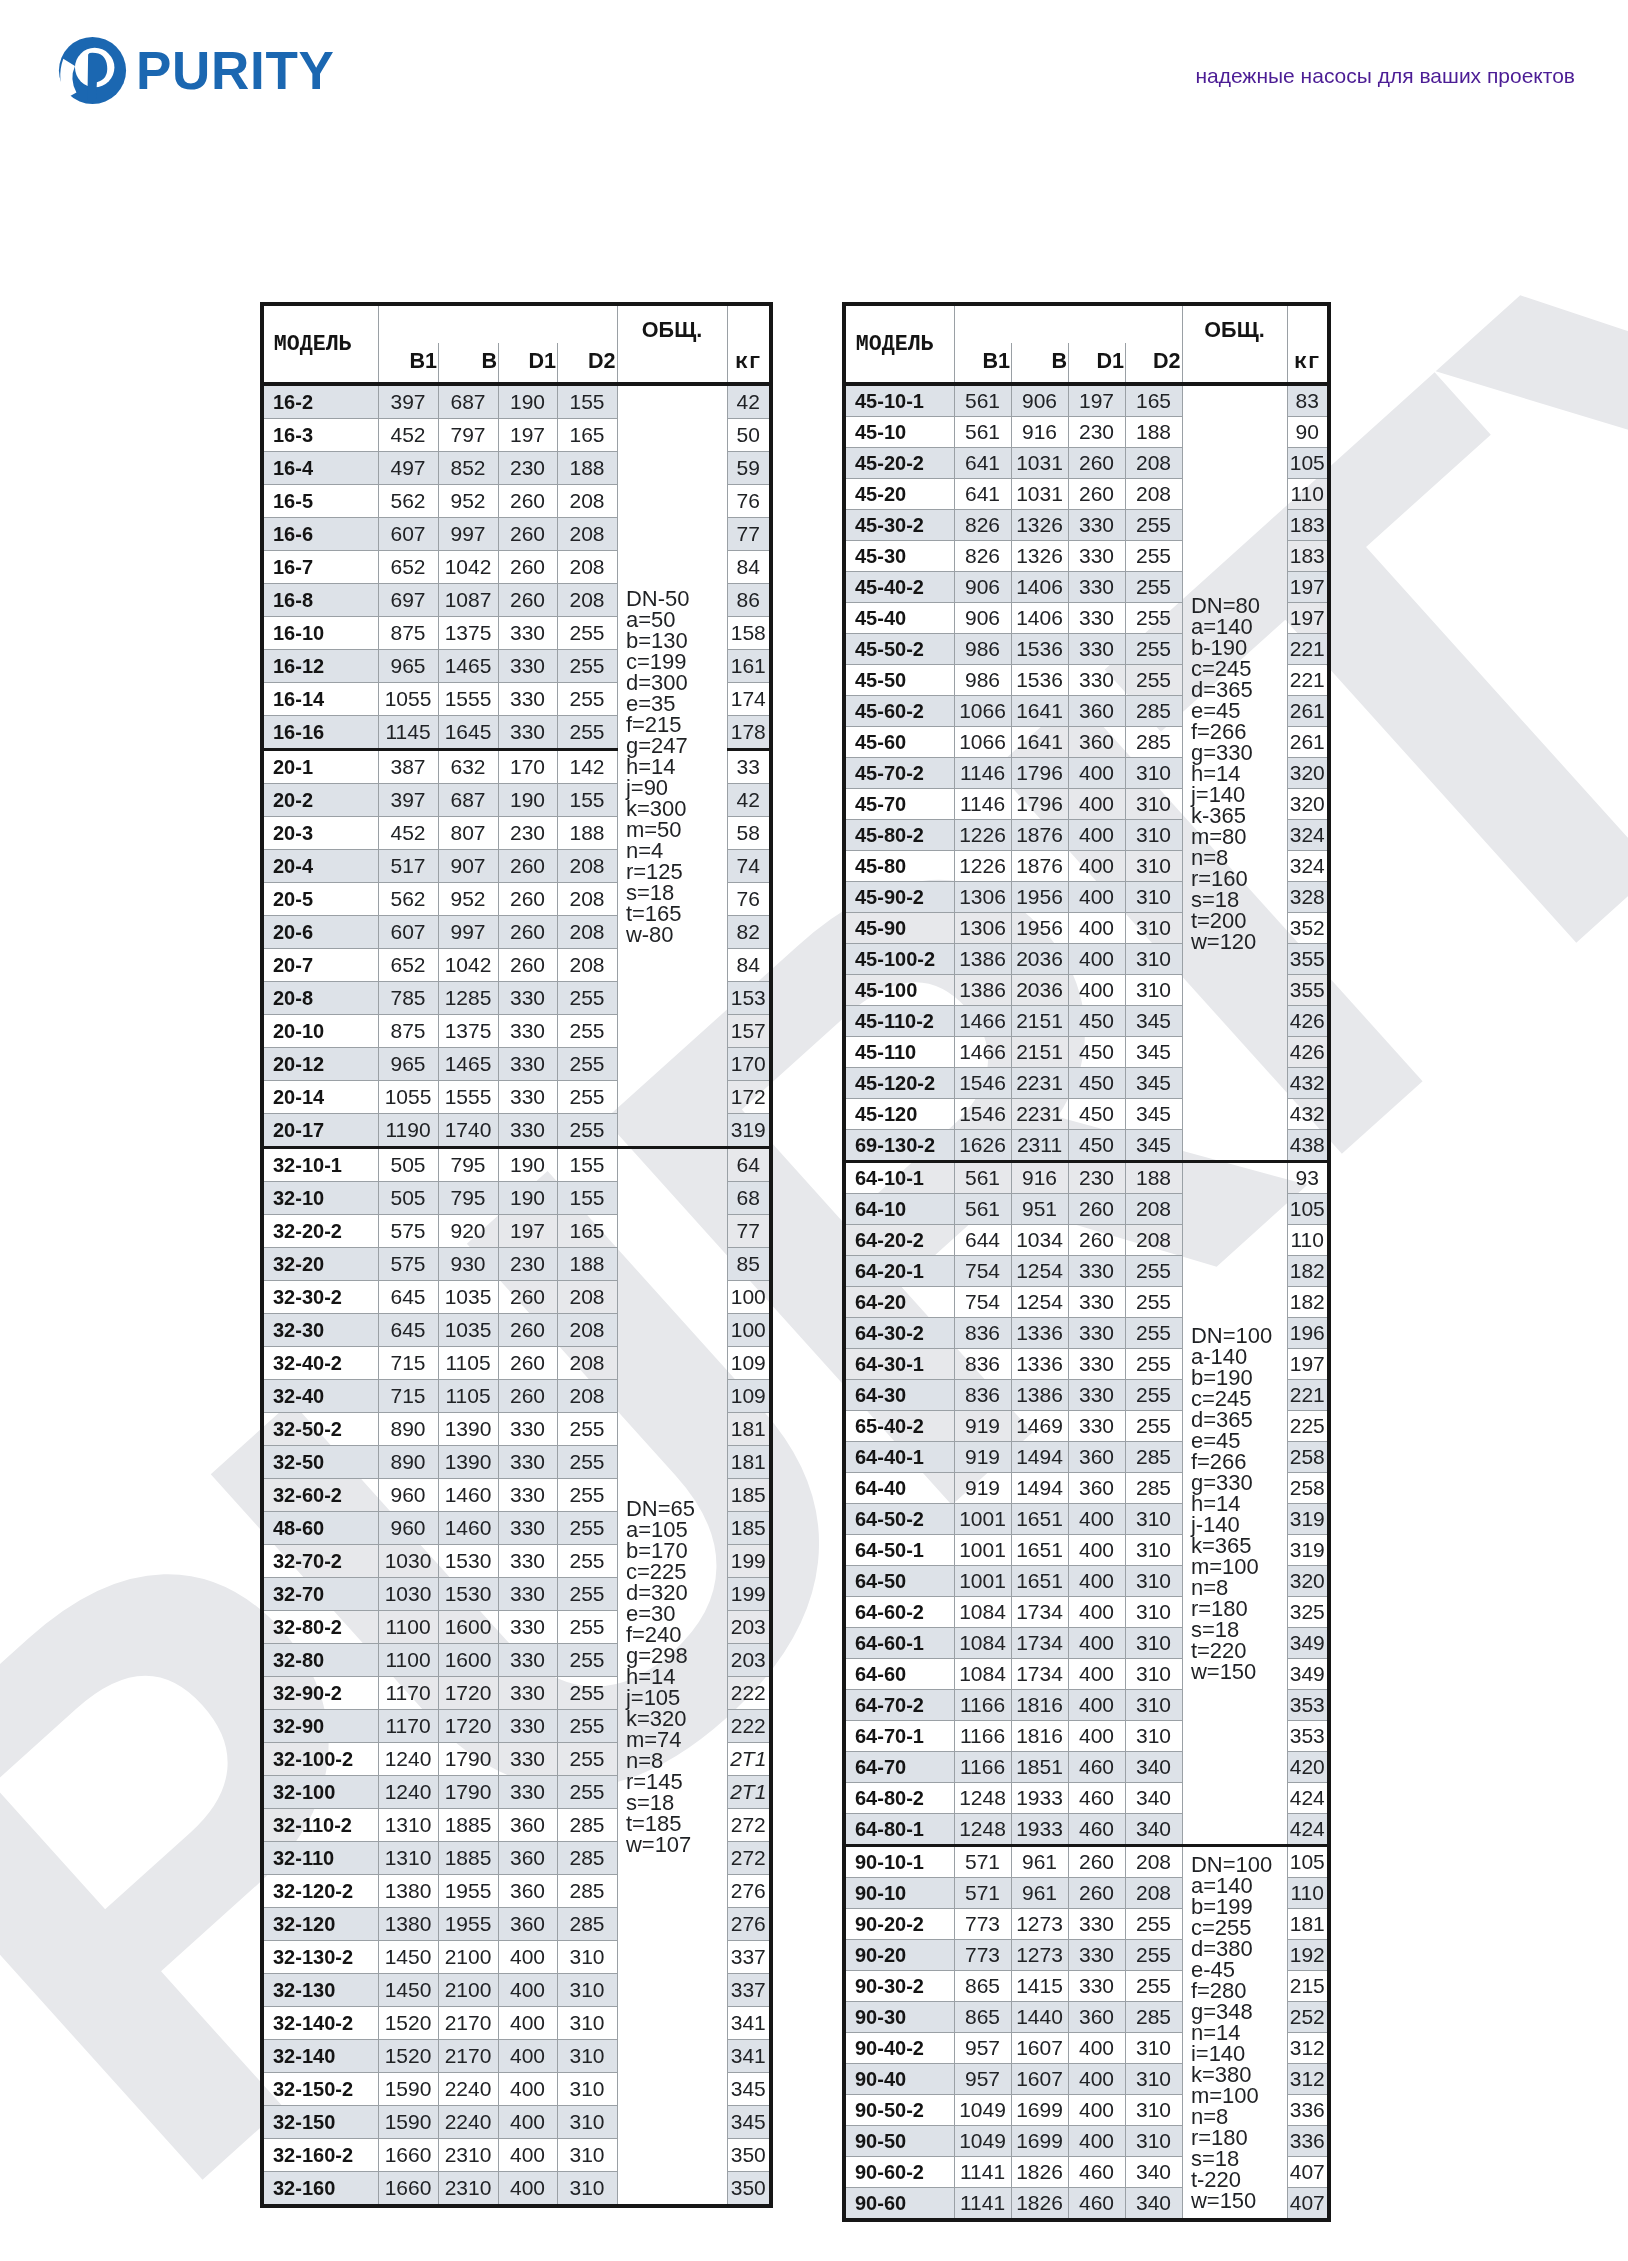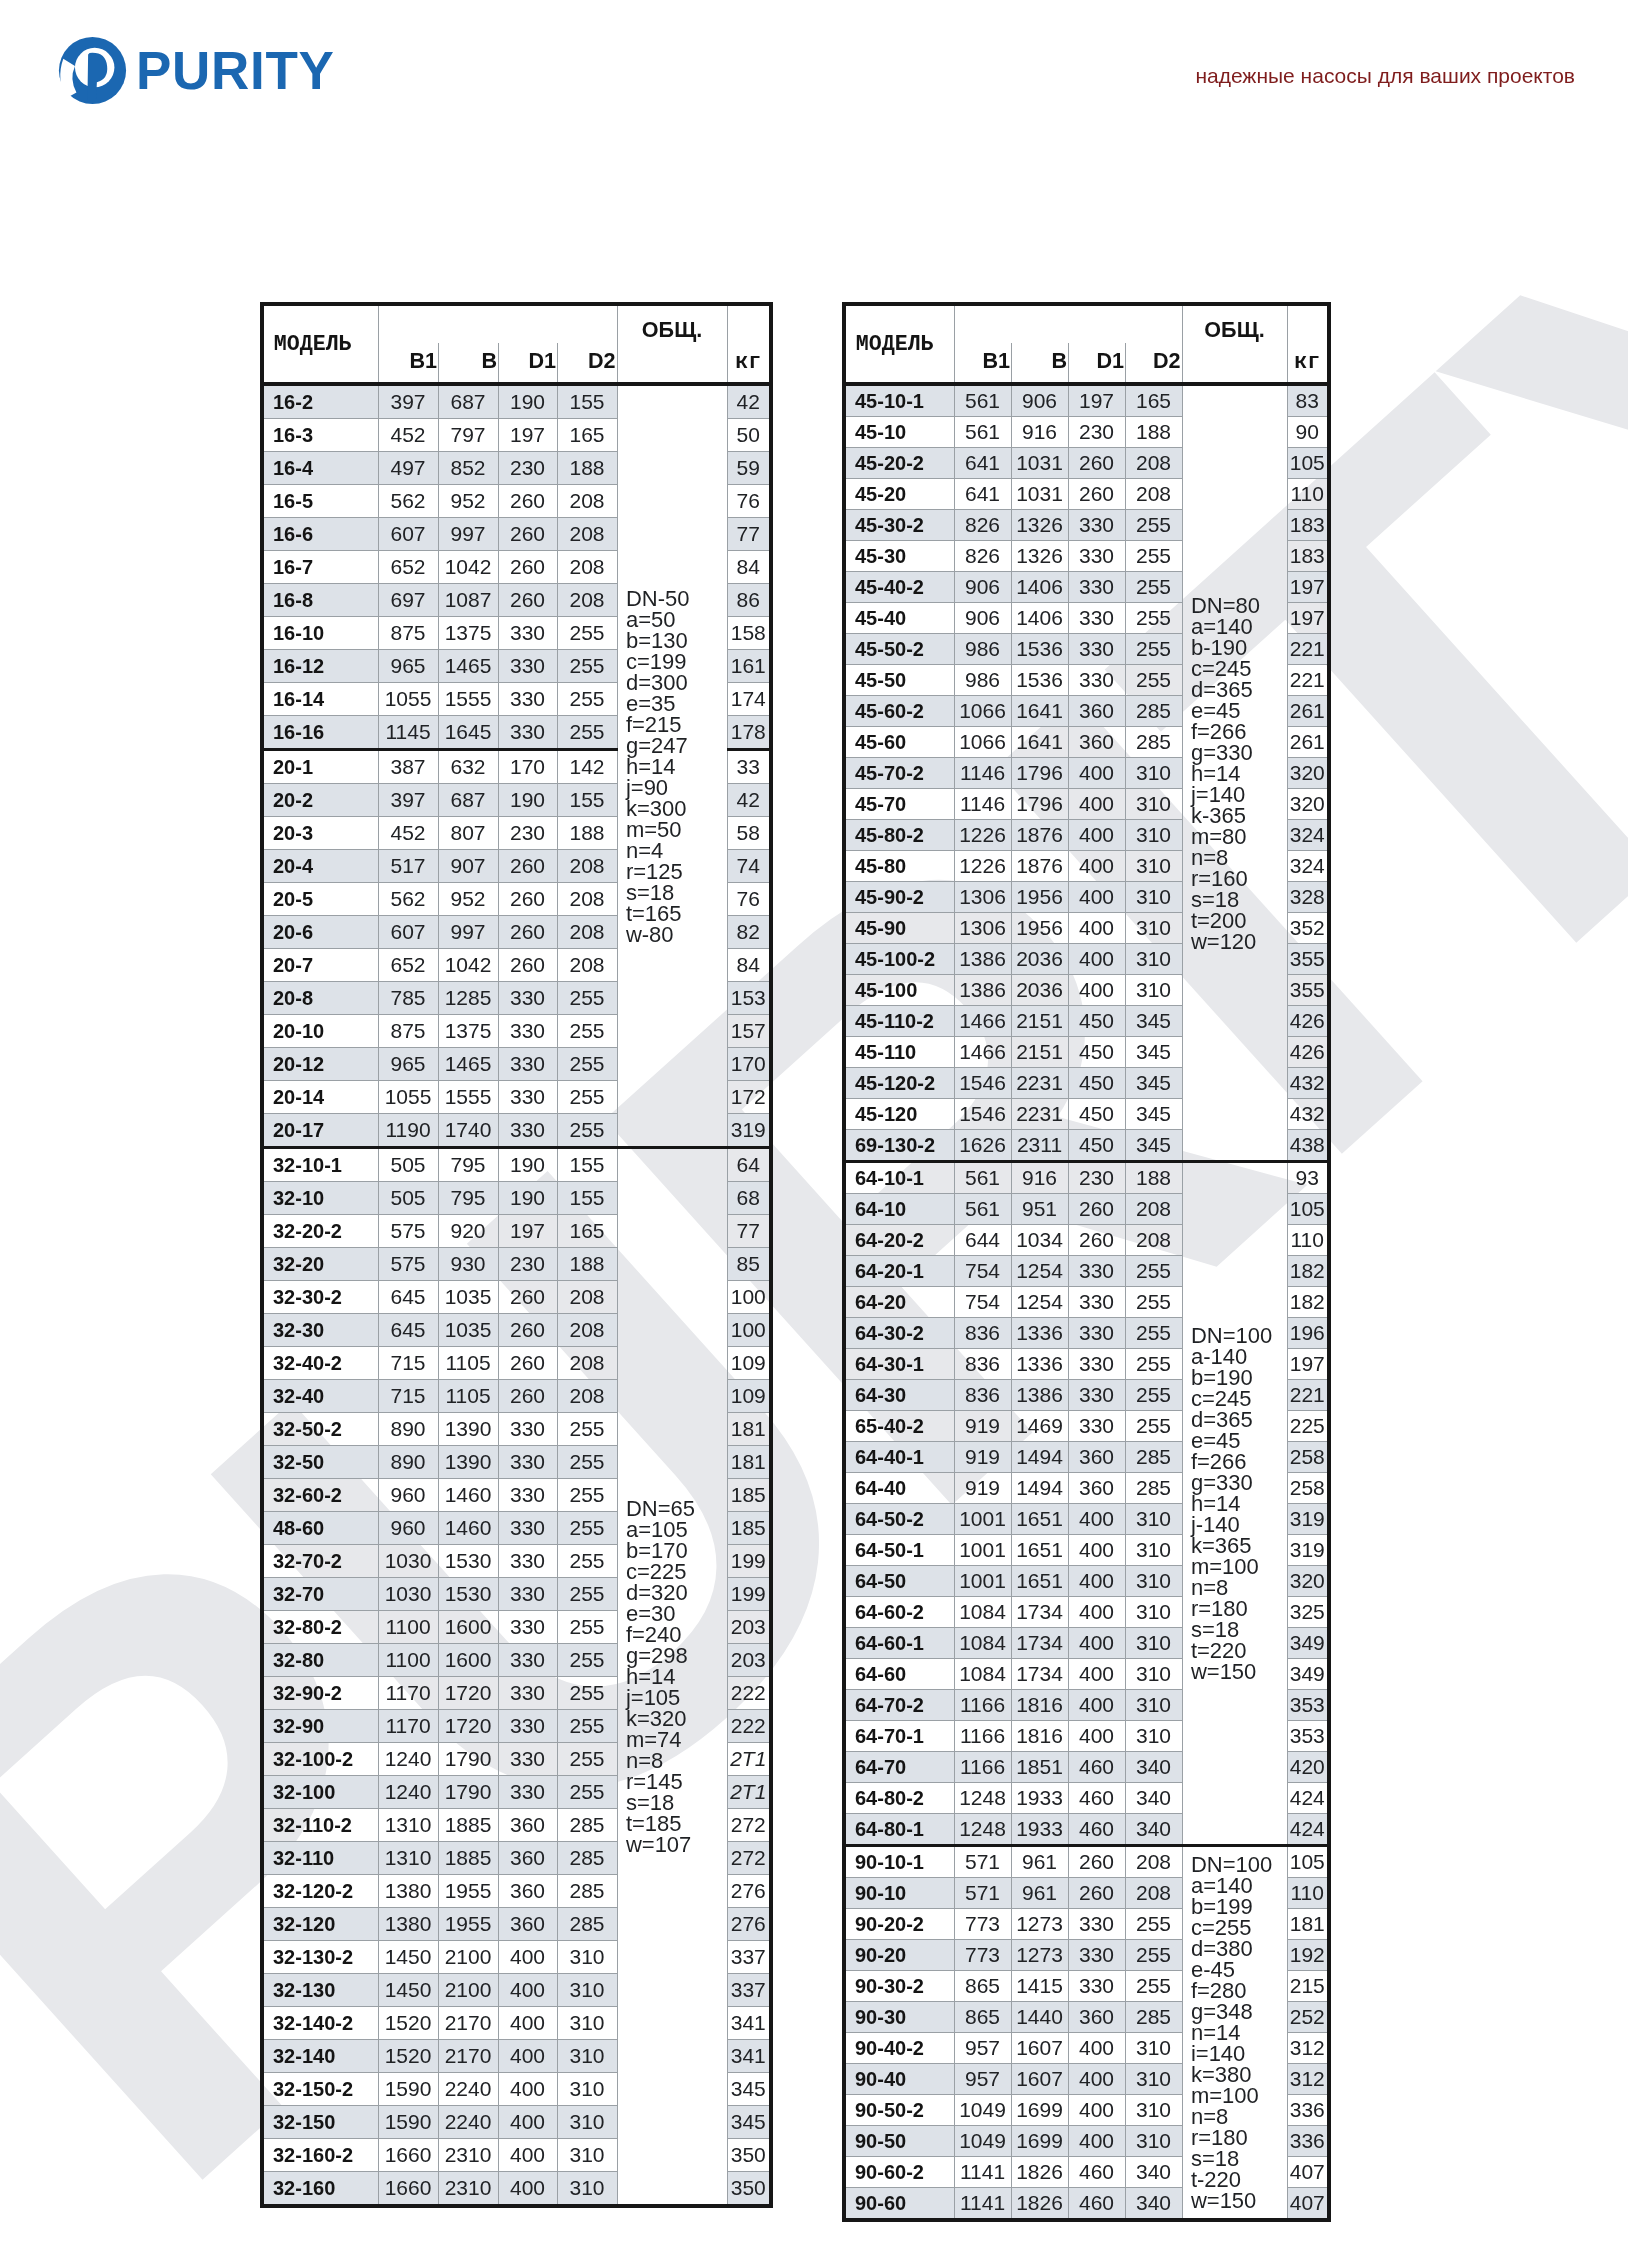"надежные насосы для ваших проектов" .tagline { color: #7f1d1d -> #4c1d95 }
